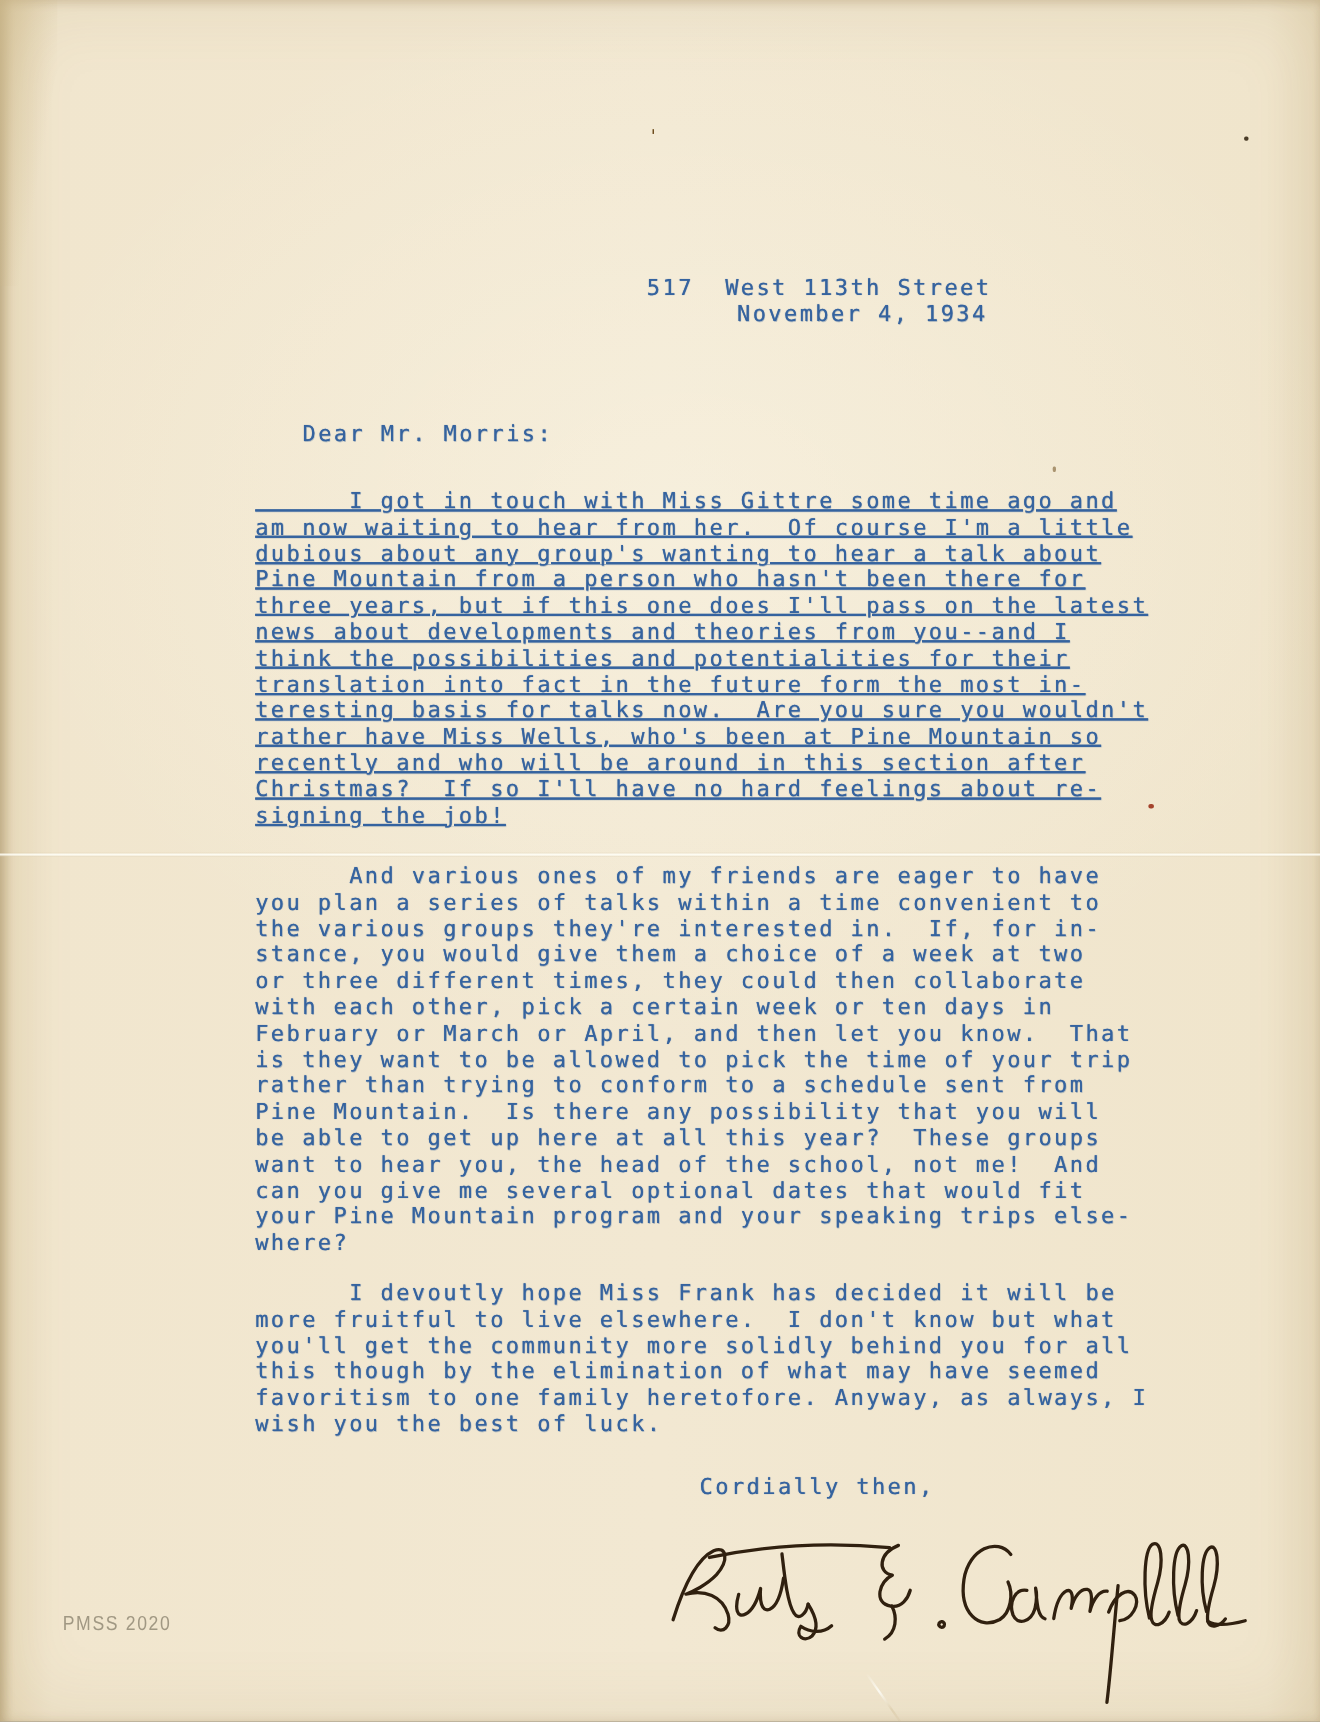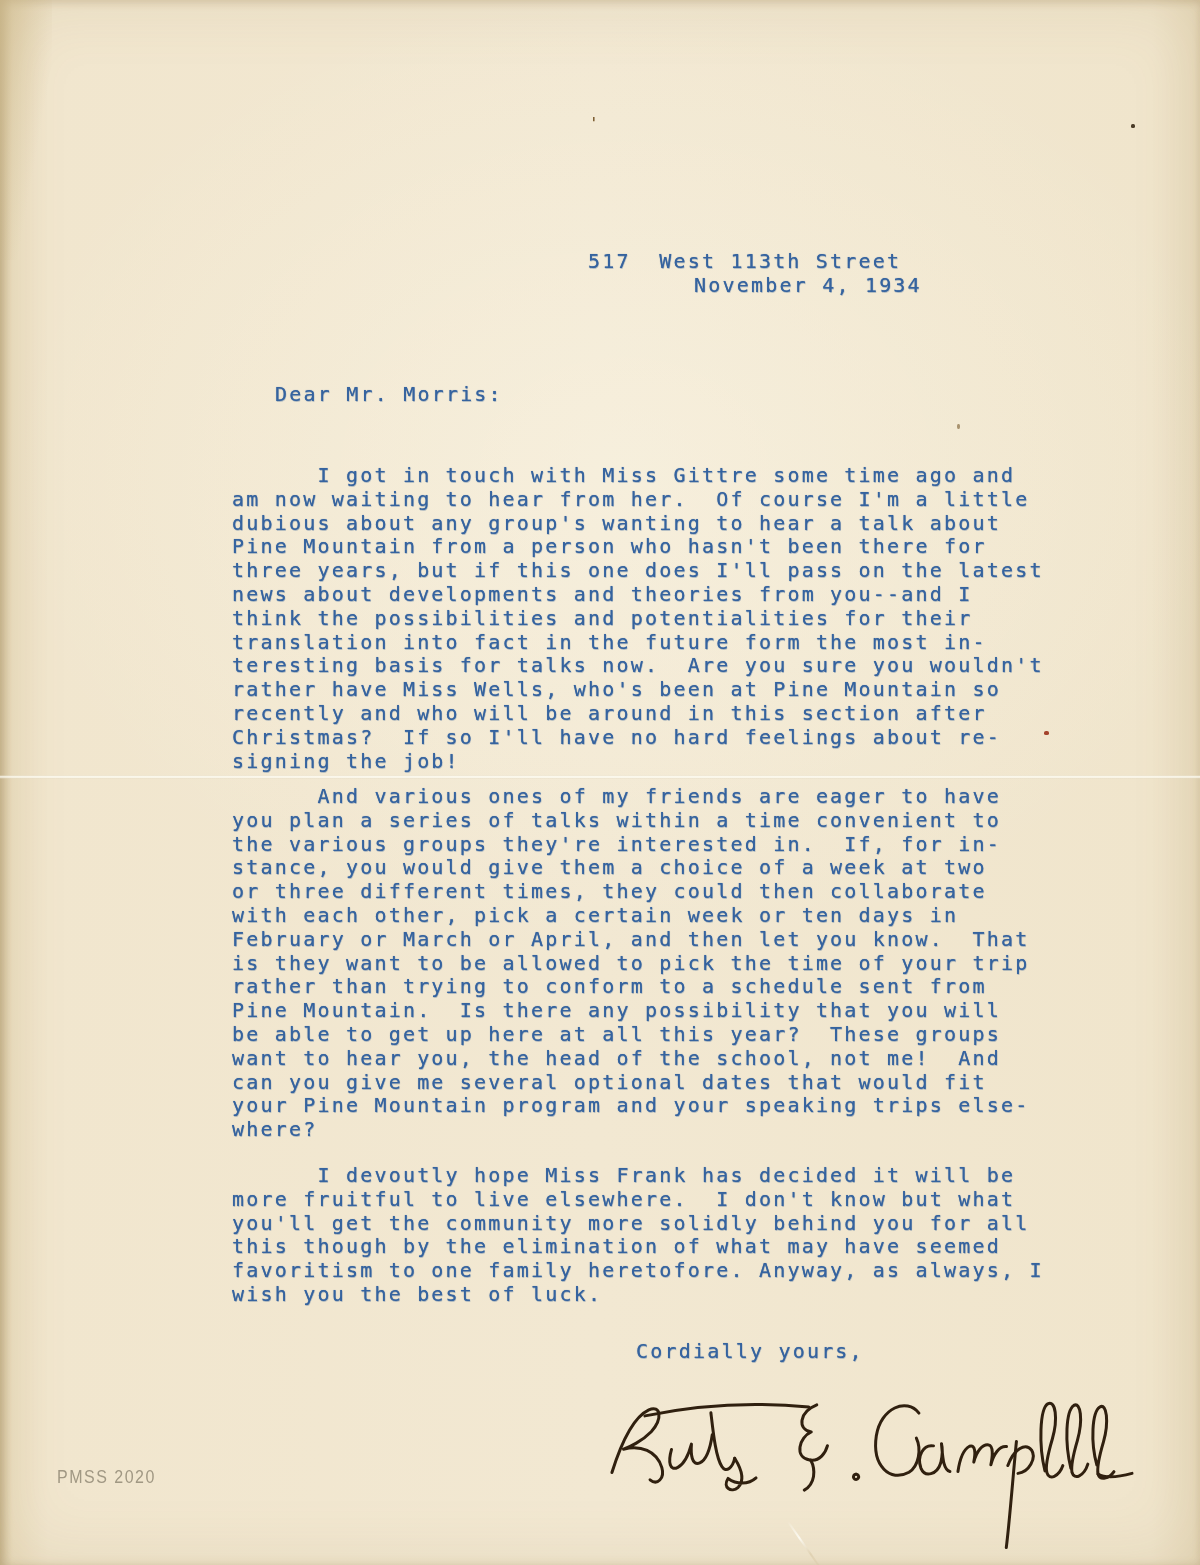"November 4, 1934" div.ink { margin-left: 24px -> none }
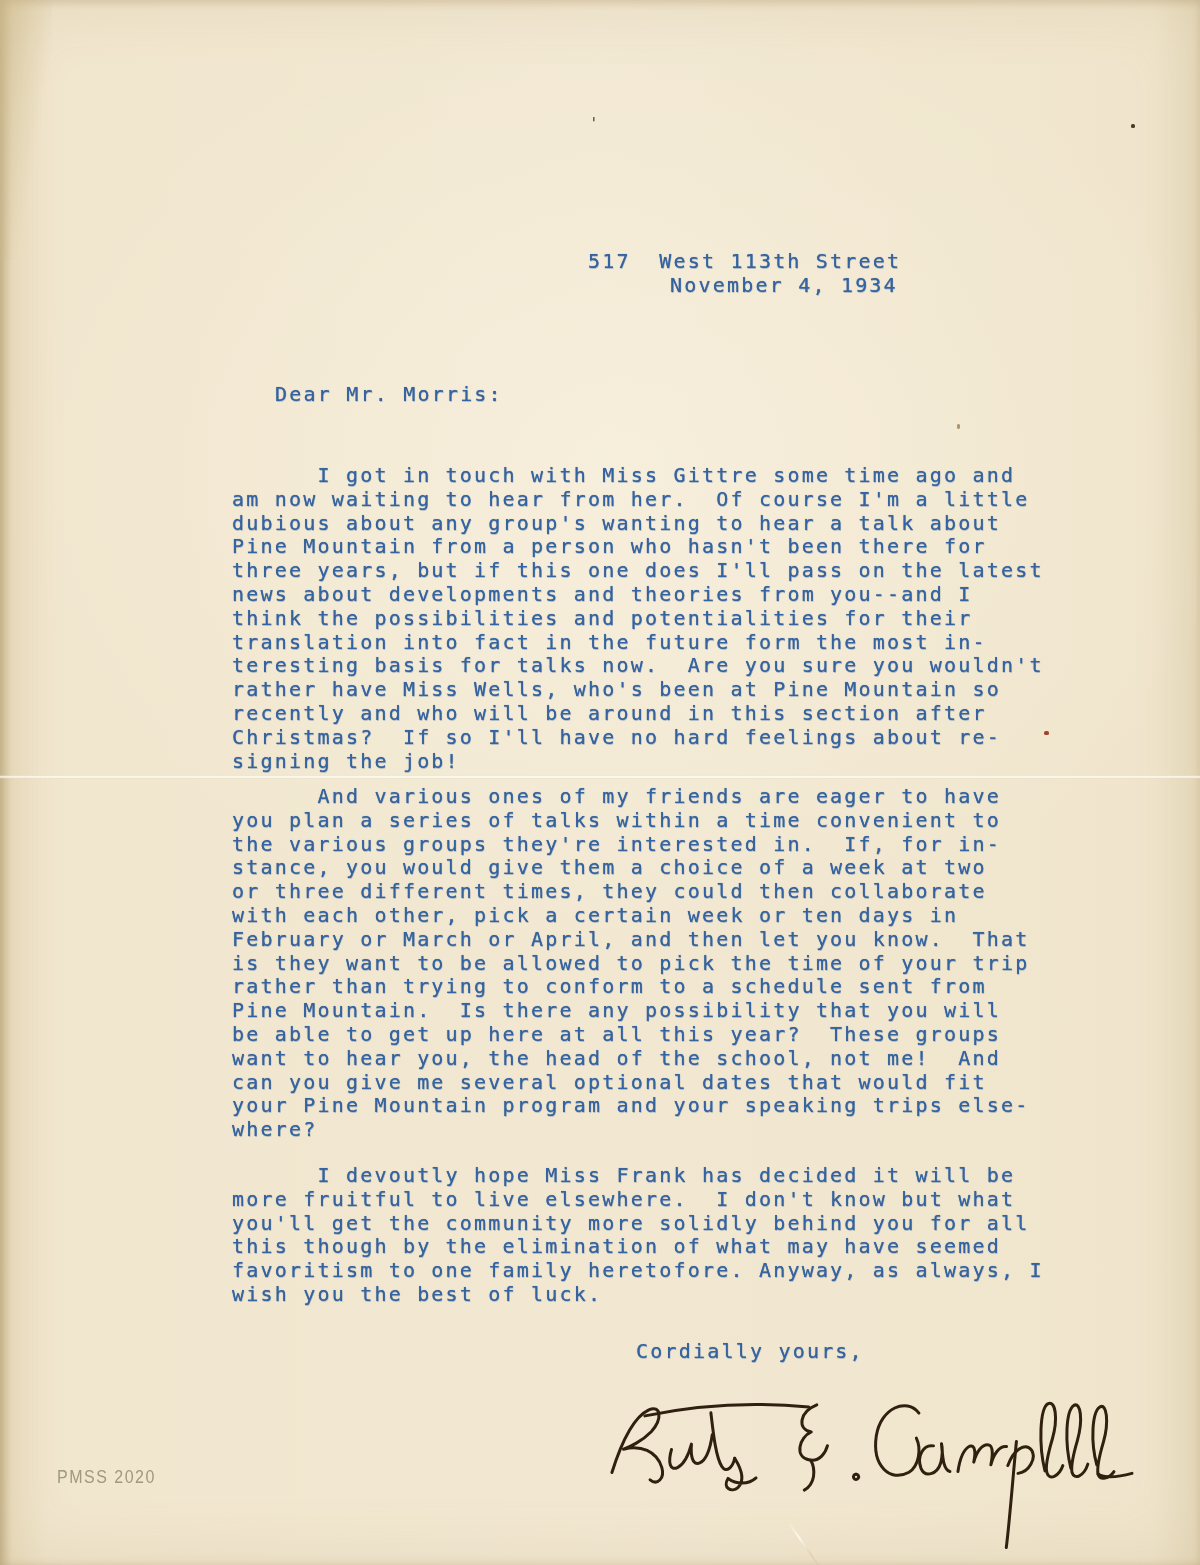"I got in touch with" div.ink { text-decoration: none -> underline; top: 464px -> 444px }
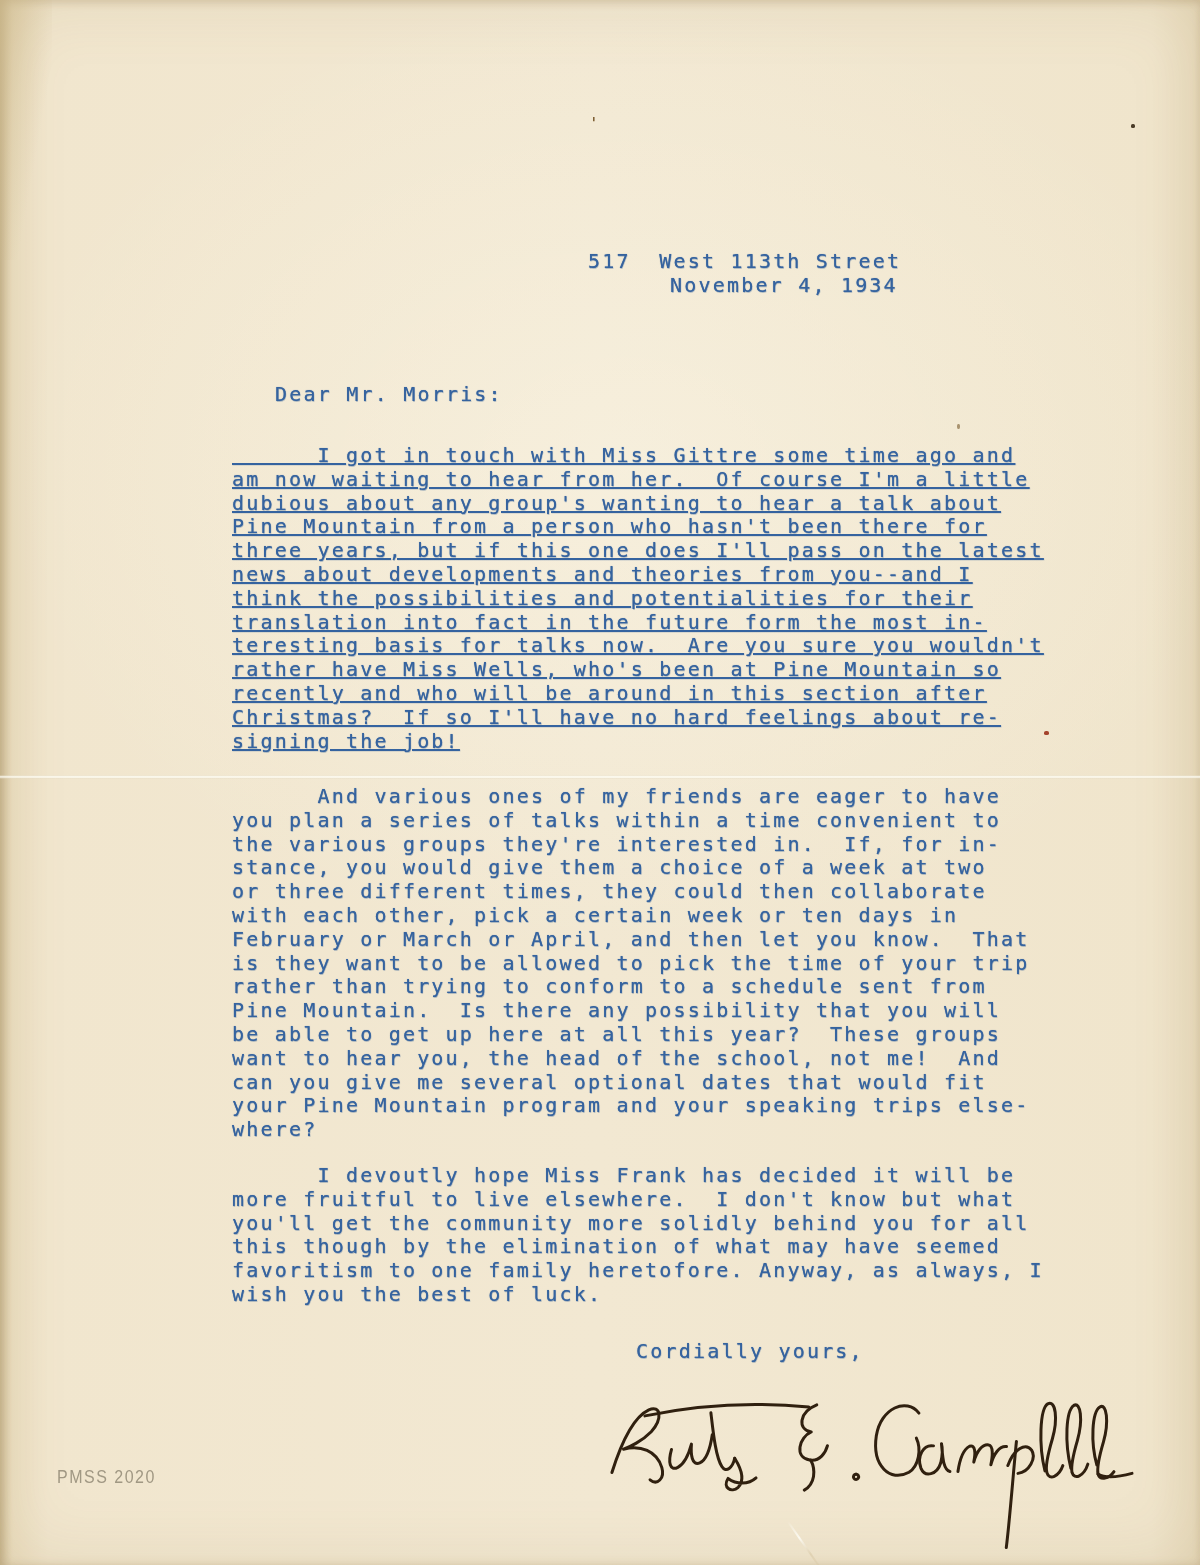"Cordially yours," div.ink { text: yours -> then }
